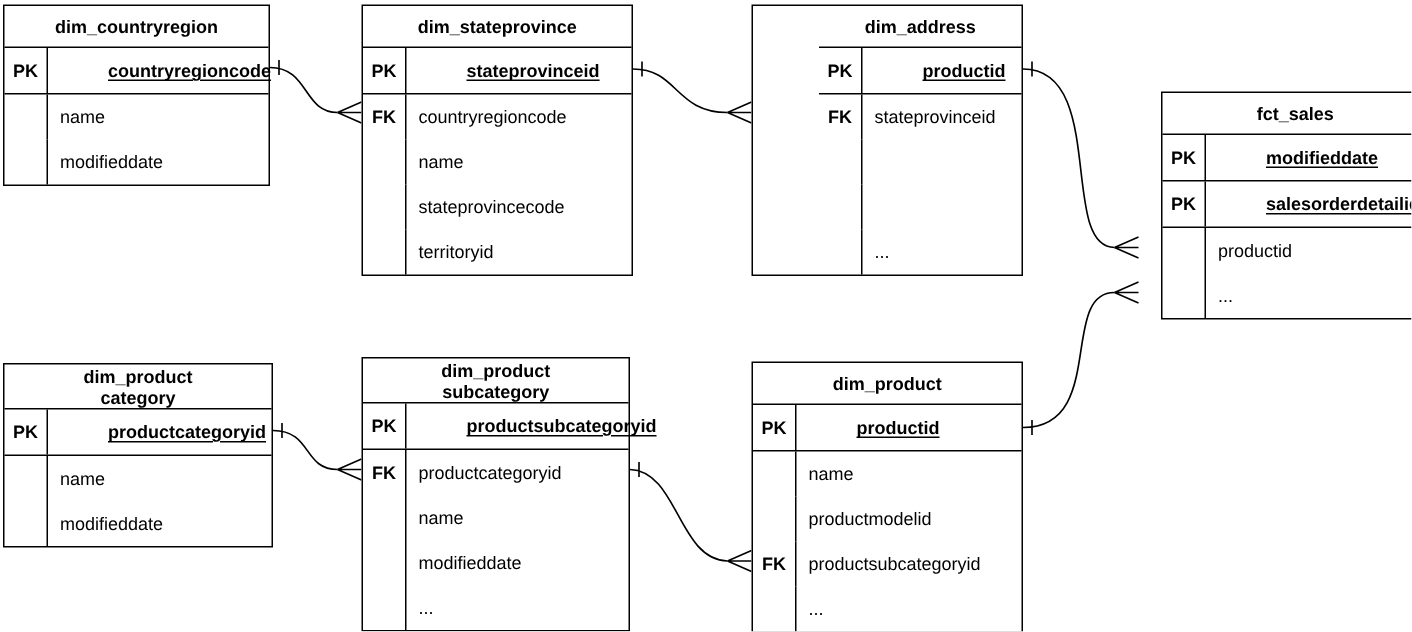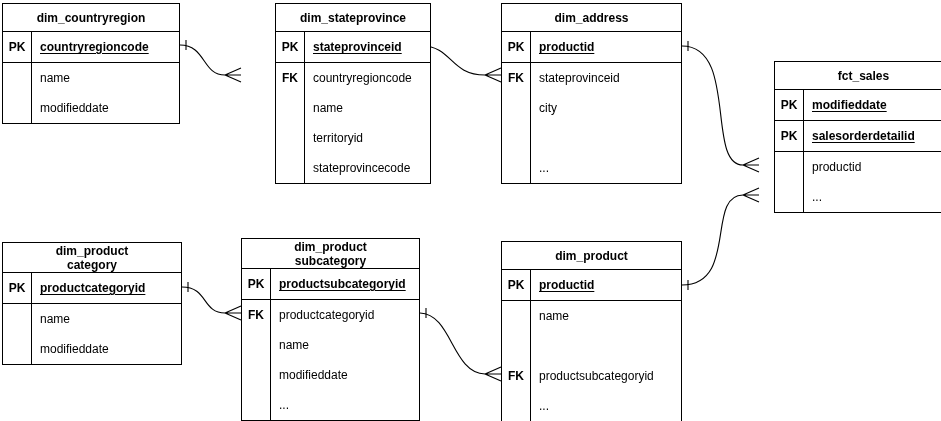"dim_stateprovince" .e-stateprovince { margin-left: 34px -> none; width: 156px -> 181px }
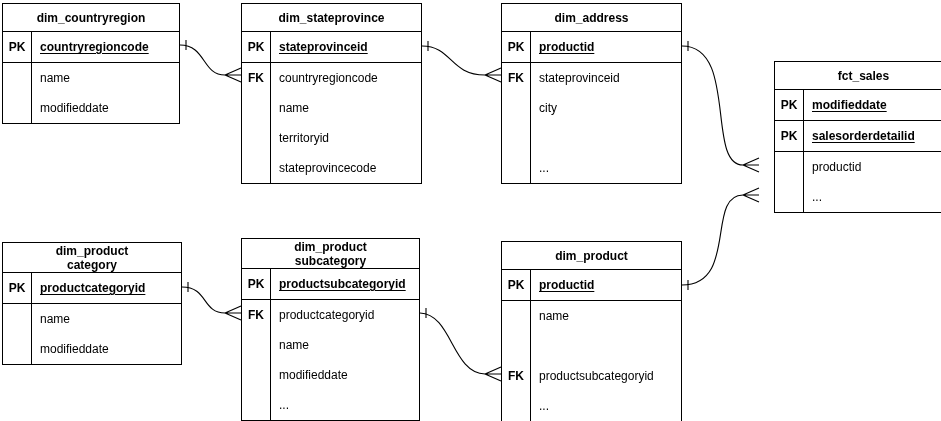"dim_address" .e-address { padding-left: none -> 44px }
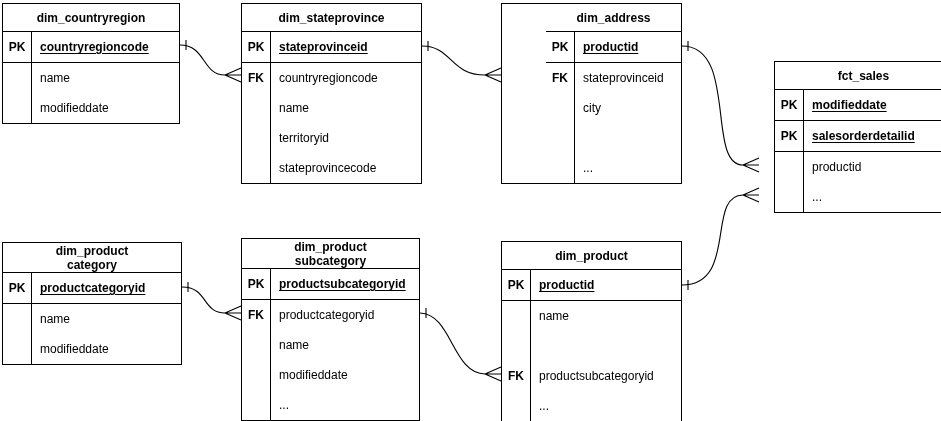"PK" .row.pk { gap: none -> 32px }
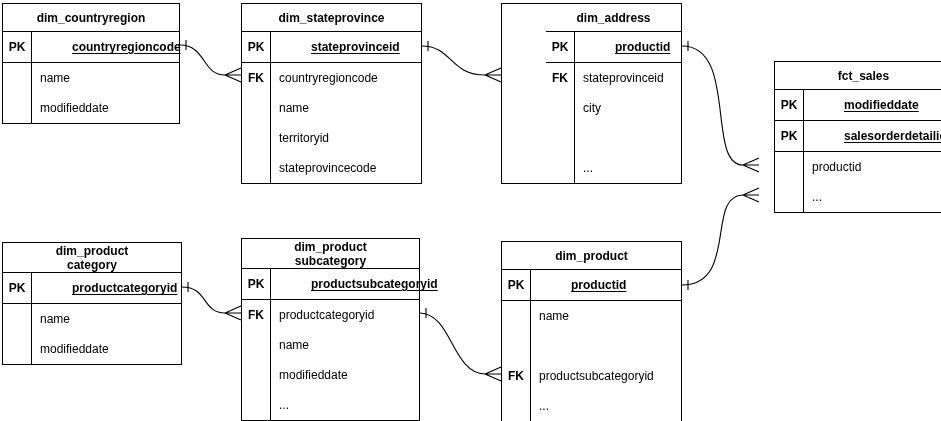"city" div.cell-attr { html: <div>city</div> -> none }
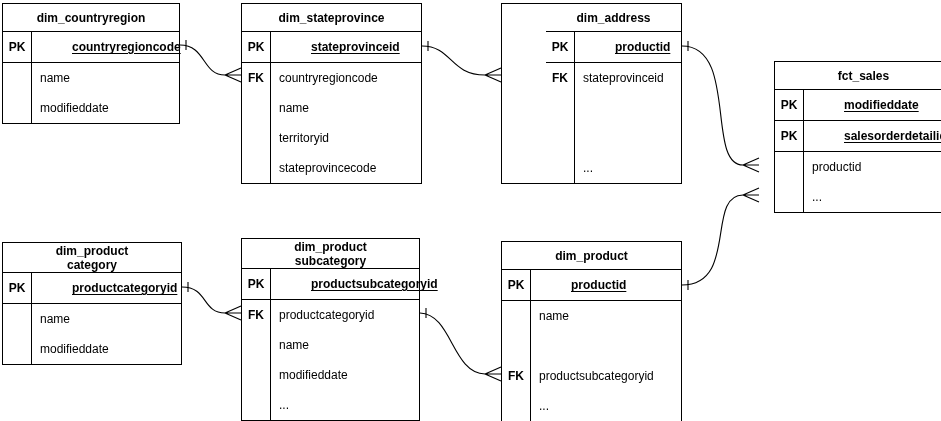"territoryid" div.row { order: before "stateprovincecode" -> after "stateprovincecode" }
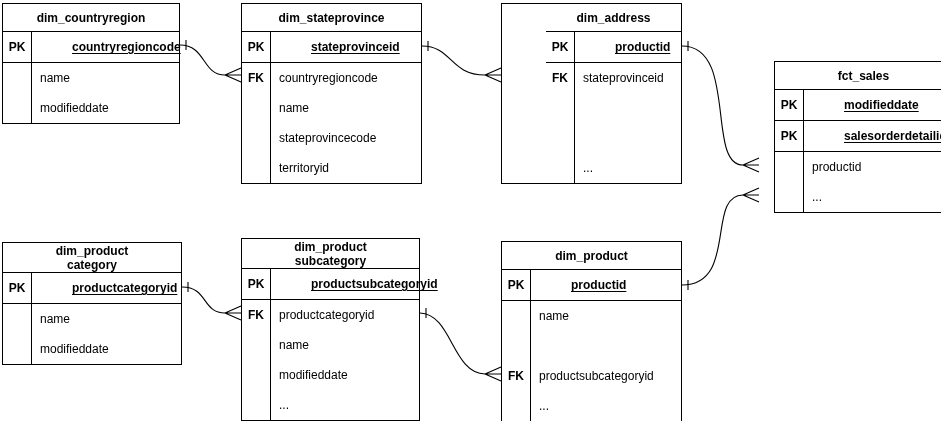"productmodelid" div.cell-attr { html: none -> <div>productmodelid</div> }
